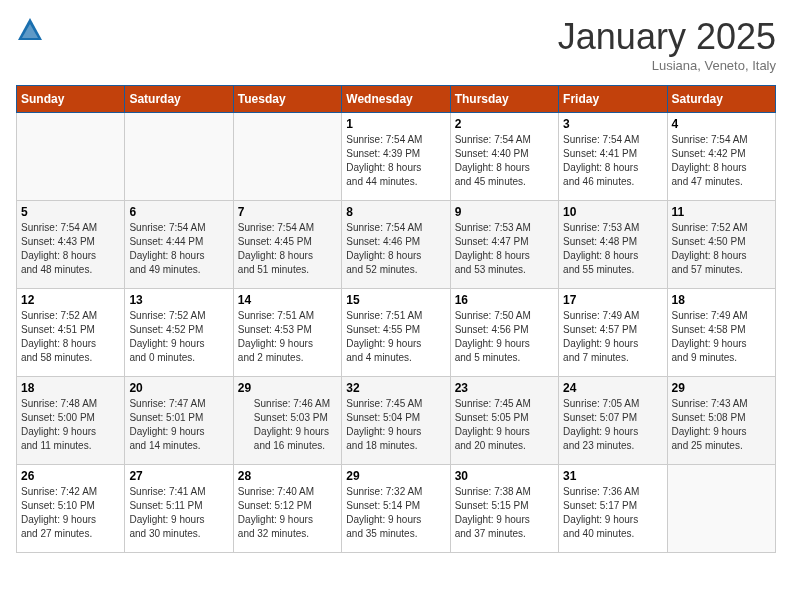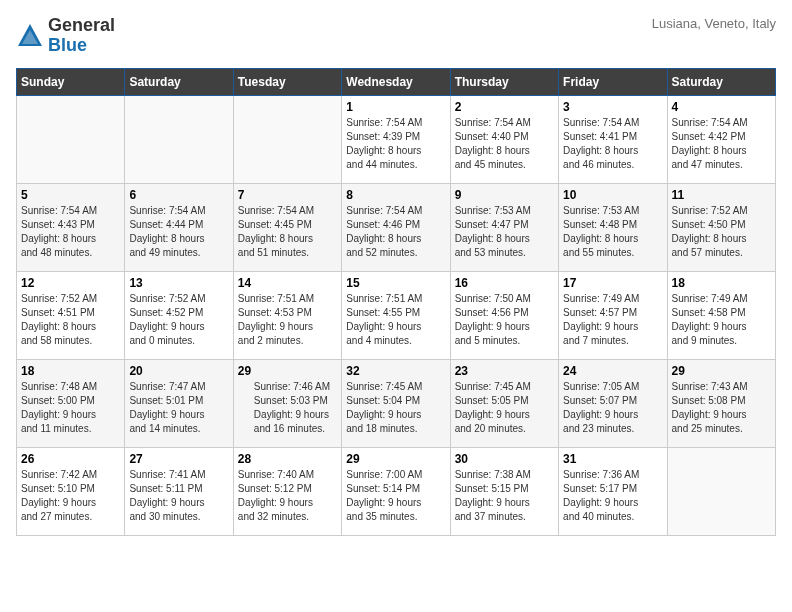"General" div.logo-text { html: <div> <span>General</span><br> <span>Blue</span> </div> -> none }
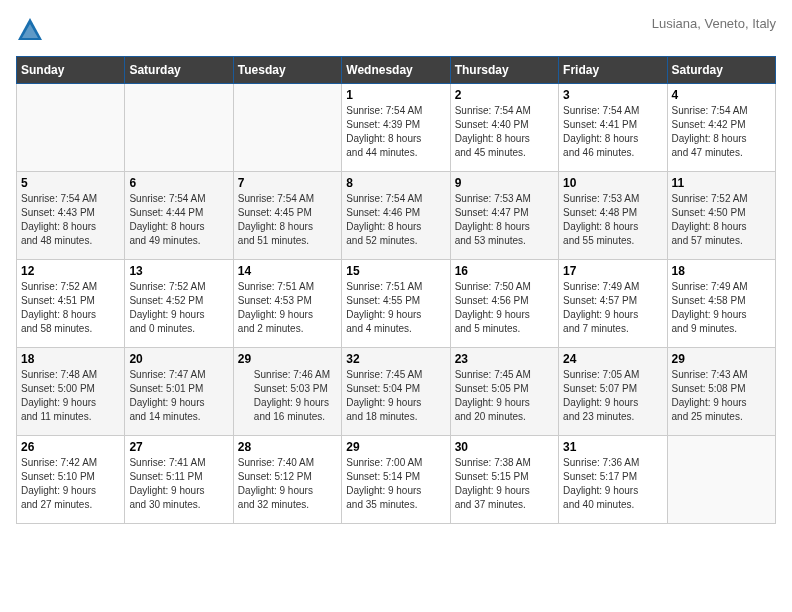"January 2025" div.calendar-title { html: none -> <div>January 2025</div> }
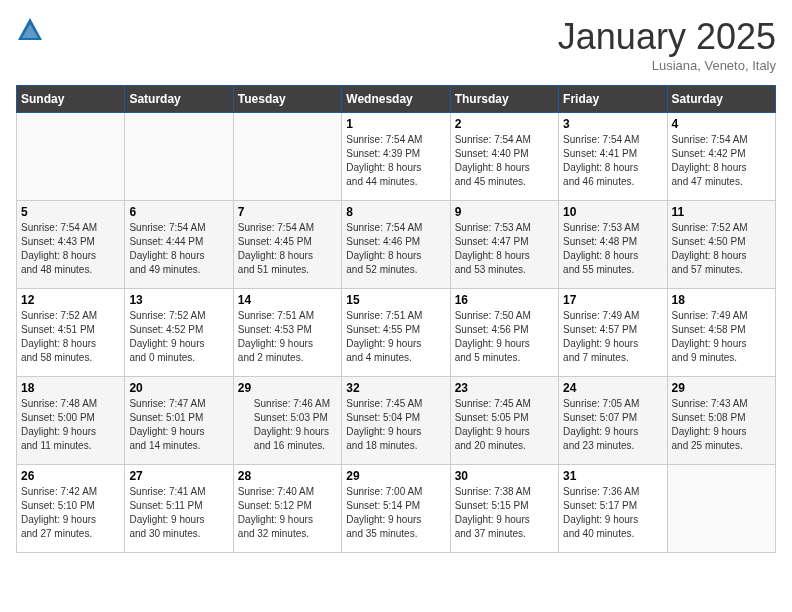"Sunday" thead tr th { background: #404040 -> #c2410c }
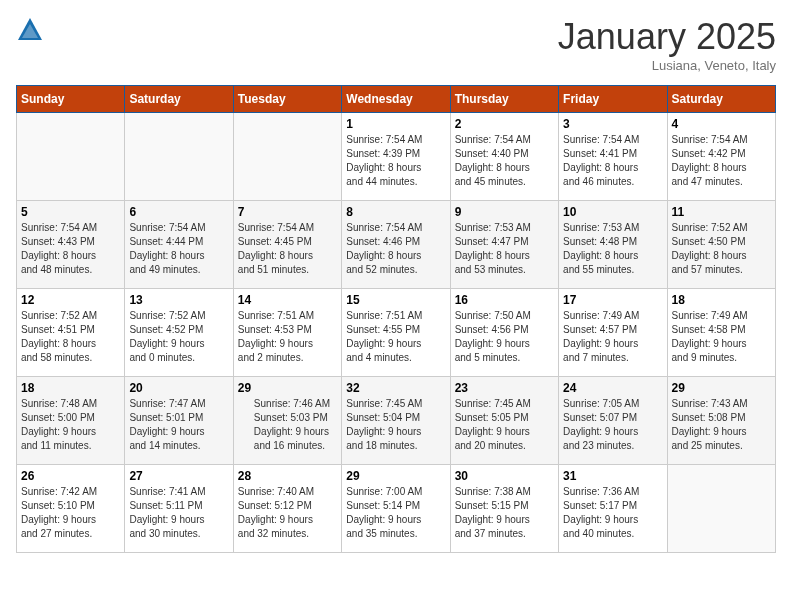"Sunrise: 7:00 AM" div.day-info { text: 7:00 -> 7:32 }
